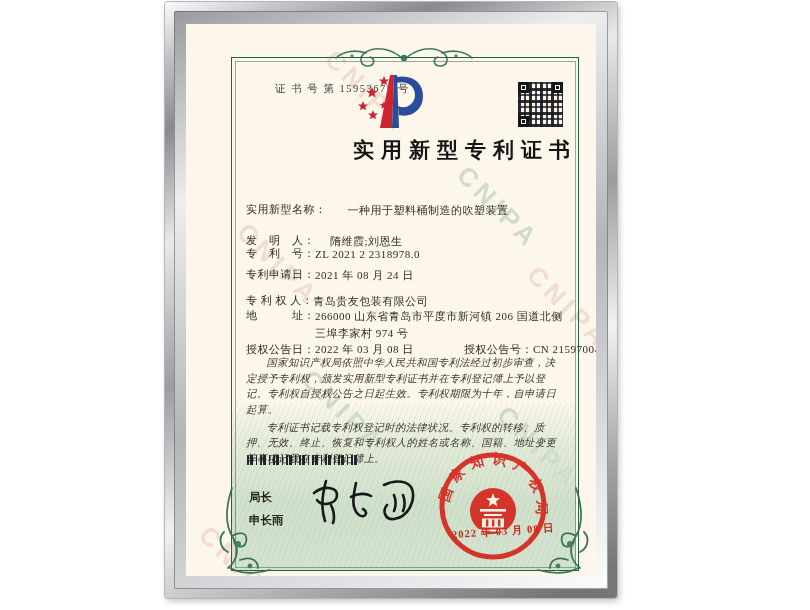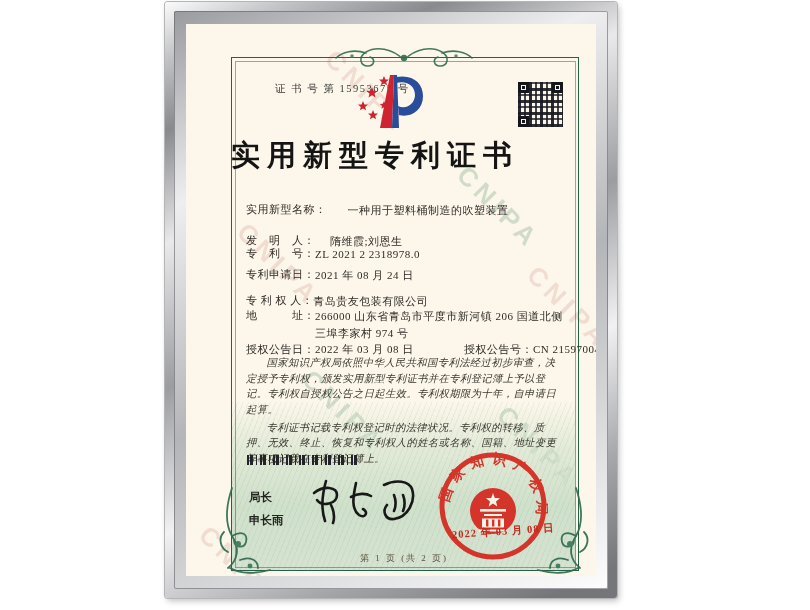"实用新型专利证书" .title { font-size: 29px -> 21px; text-align: left -> right }
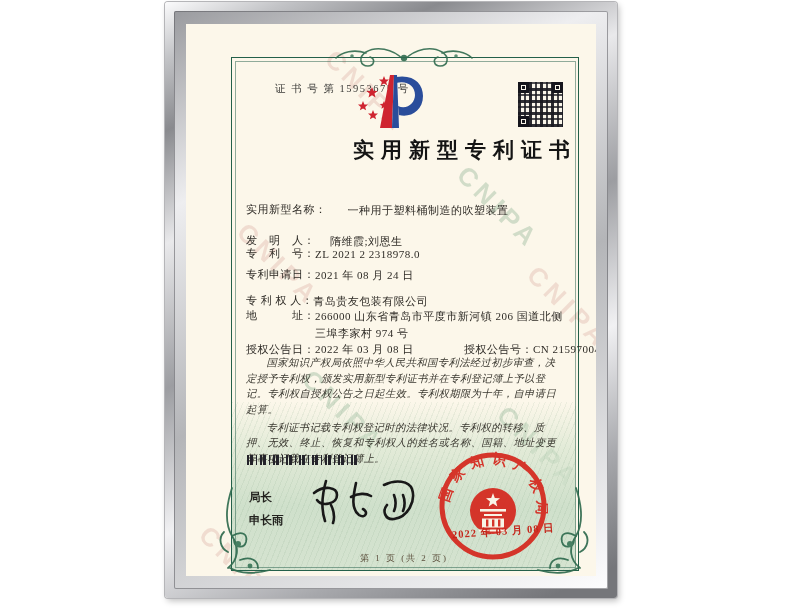"第 1 页 (共 2" div.page-line { html: <div>第 1 页 (共 2 页)</div> -> none }
